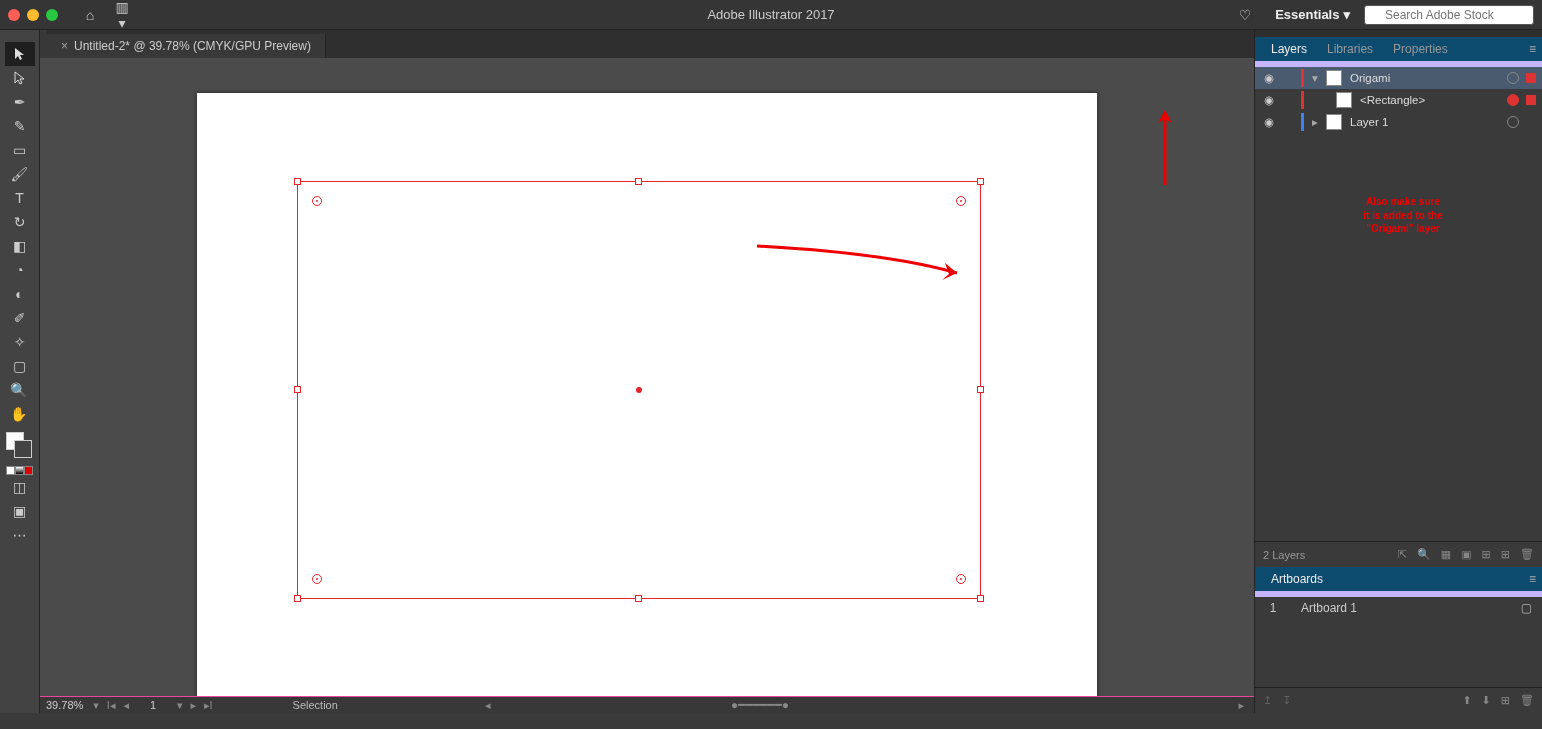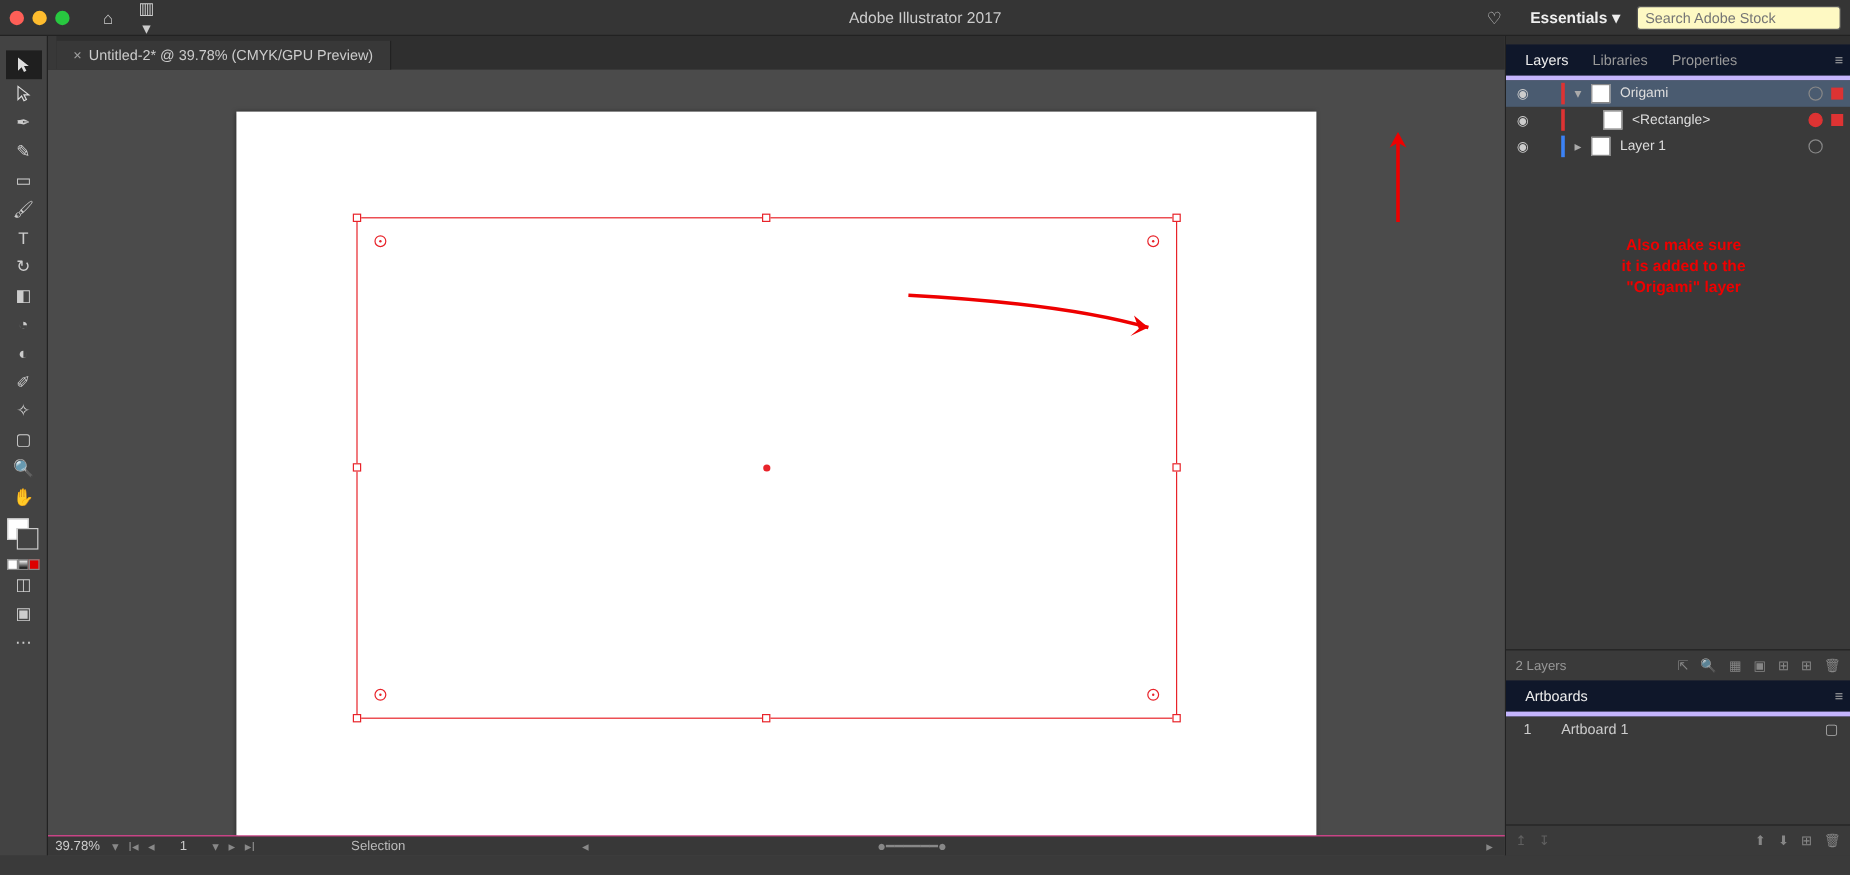"Search Adobe Stock" .search-box { background: #fef9c3 -> #ffffff; padding: 2px 6px -> 2px 20px }
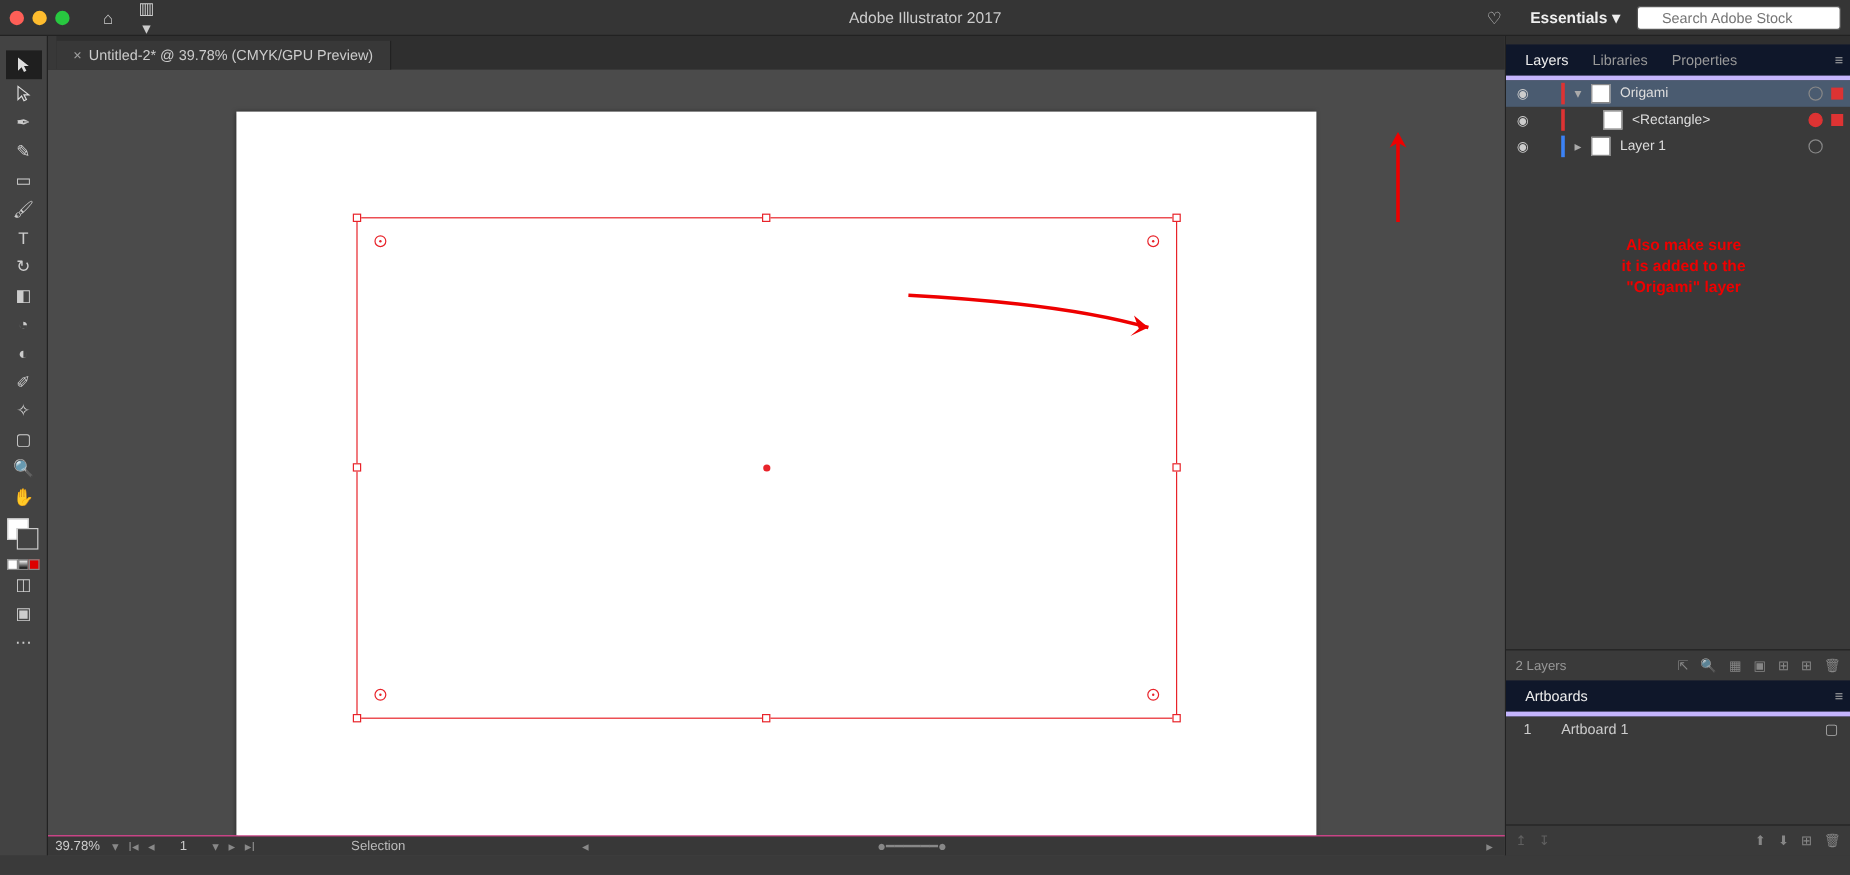"Layers" .paneltabs { background: #0f172a -> #0c4a6e; border-bottom: 4px solid #c4b5fd -> 6px solid #c4b5fd }
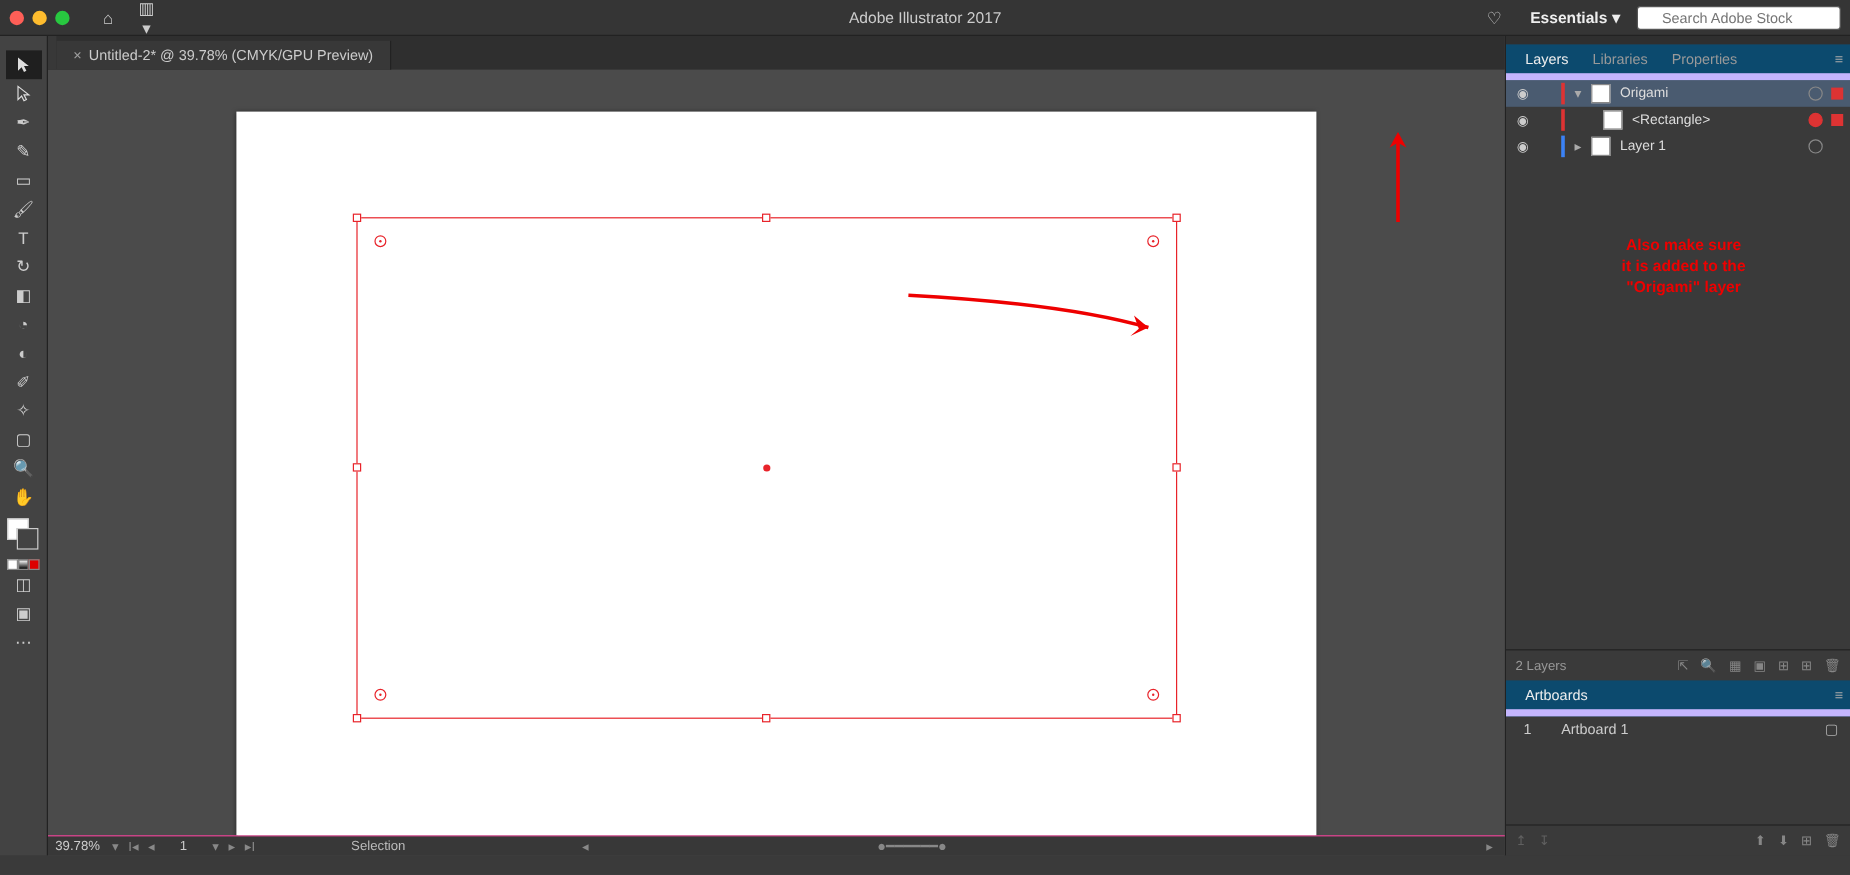"Also make sure" .anno2 { font-size: 13px -> 10px }
